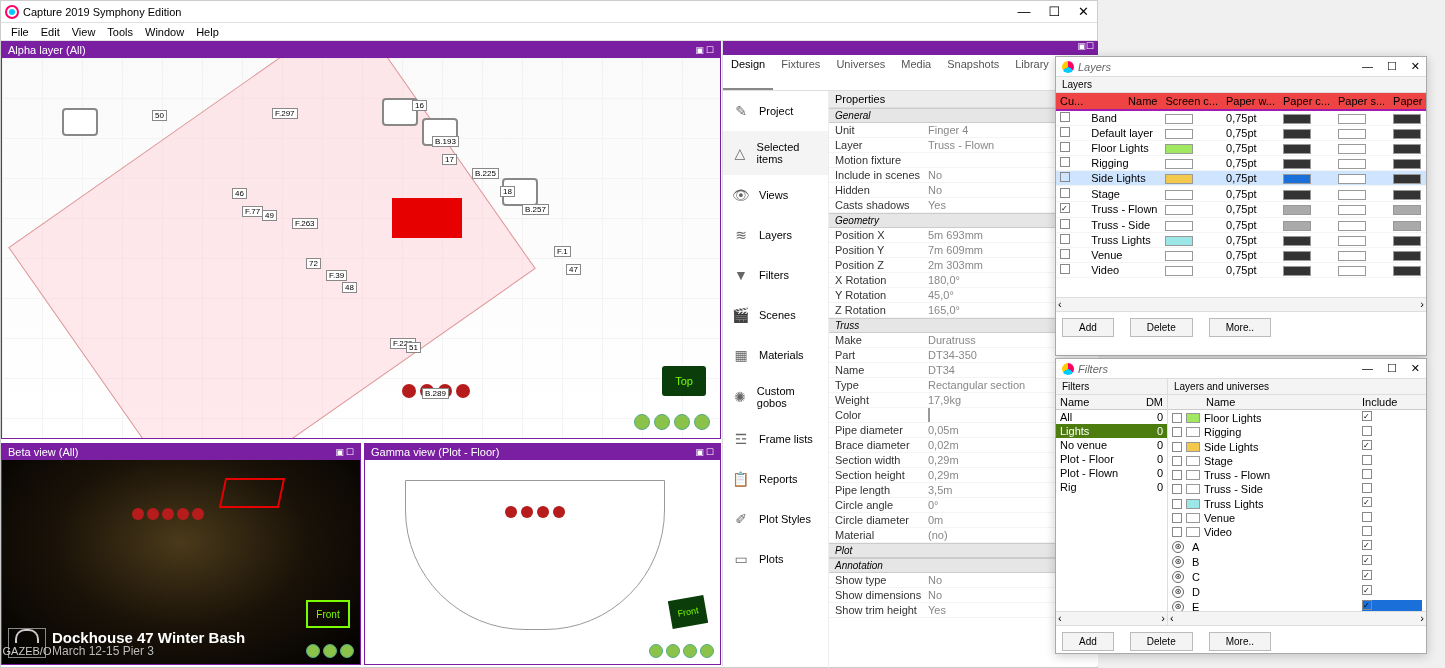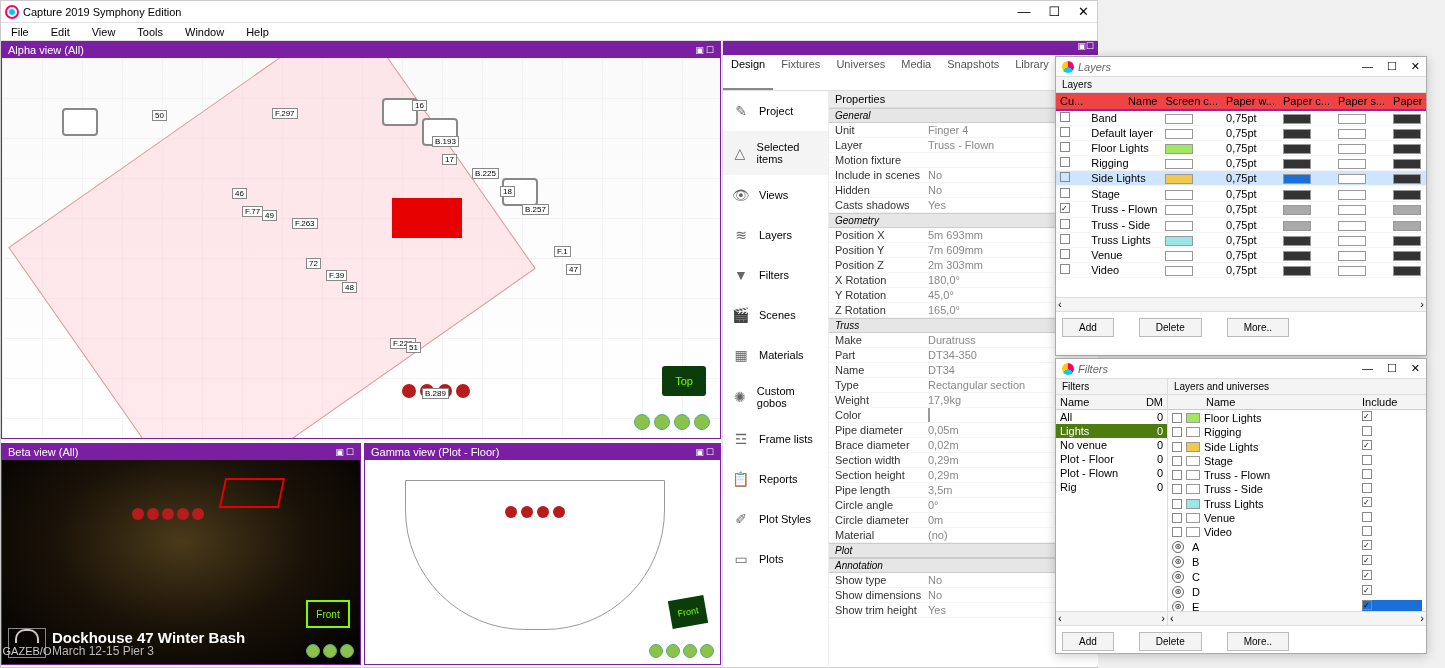"File" .menu-bar { gap: 10px -> 0 }
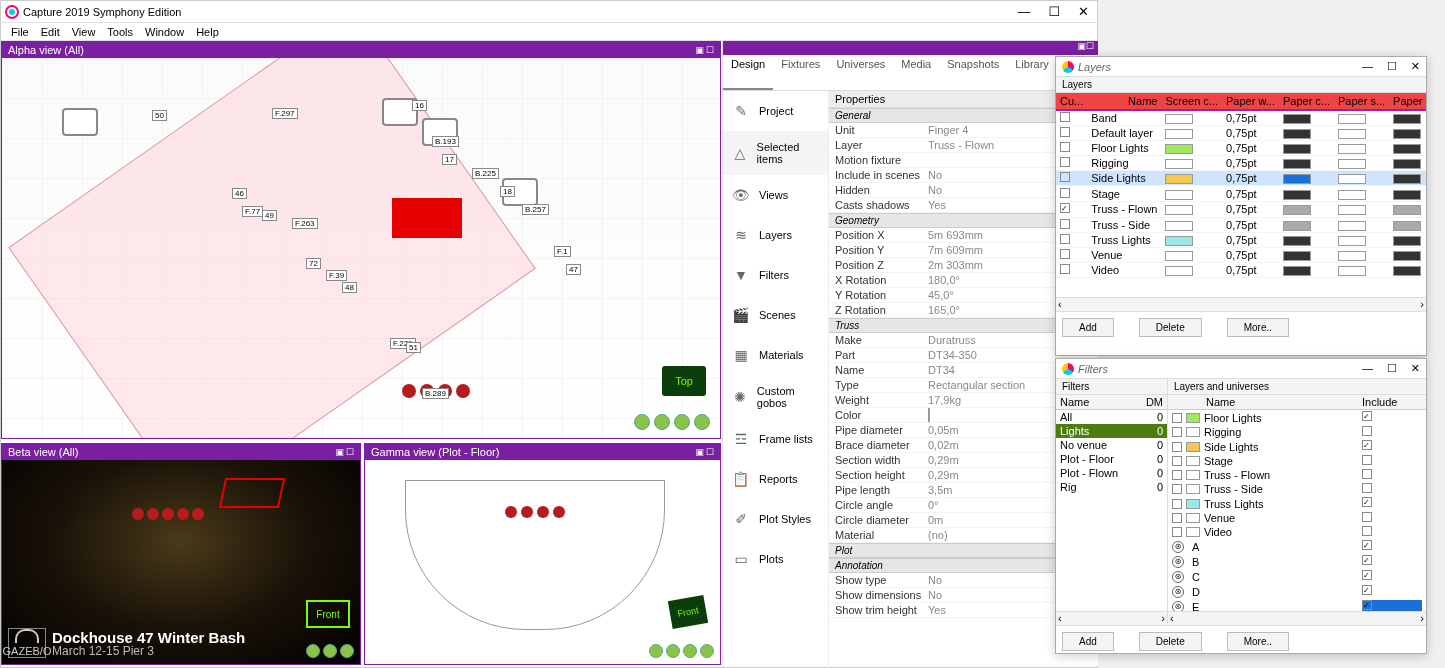"Alpha view (All)" span.label { text: view -> layer }
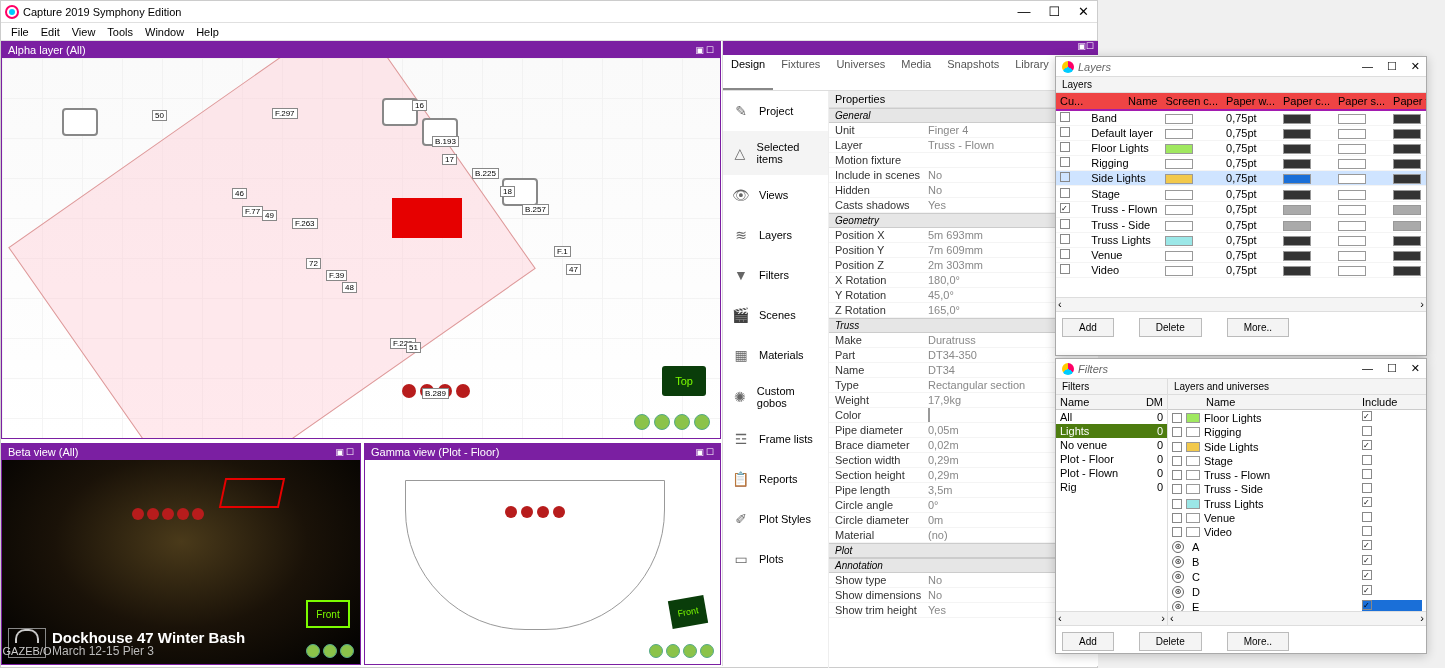"Add" .float-buttons { gap: 25px -> 16px }
